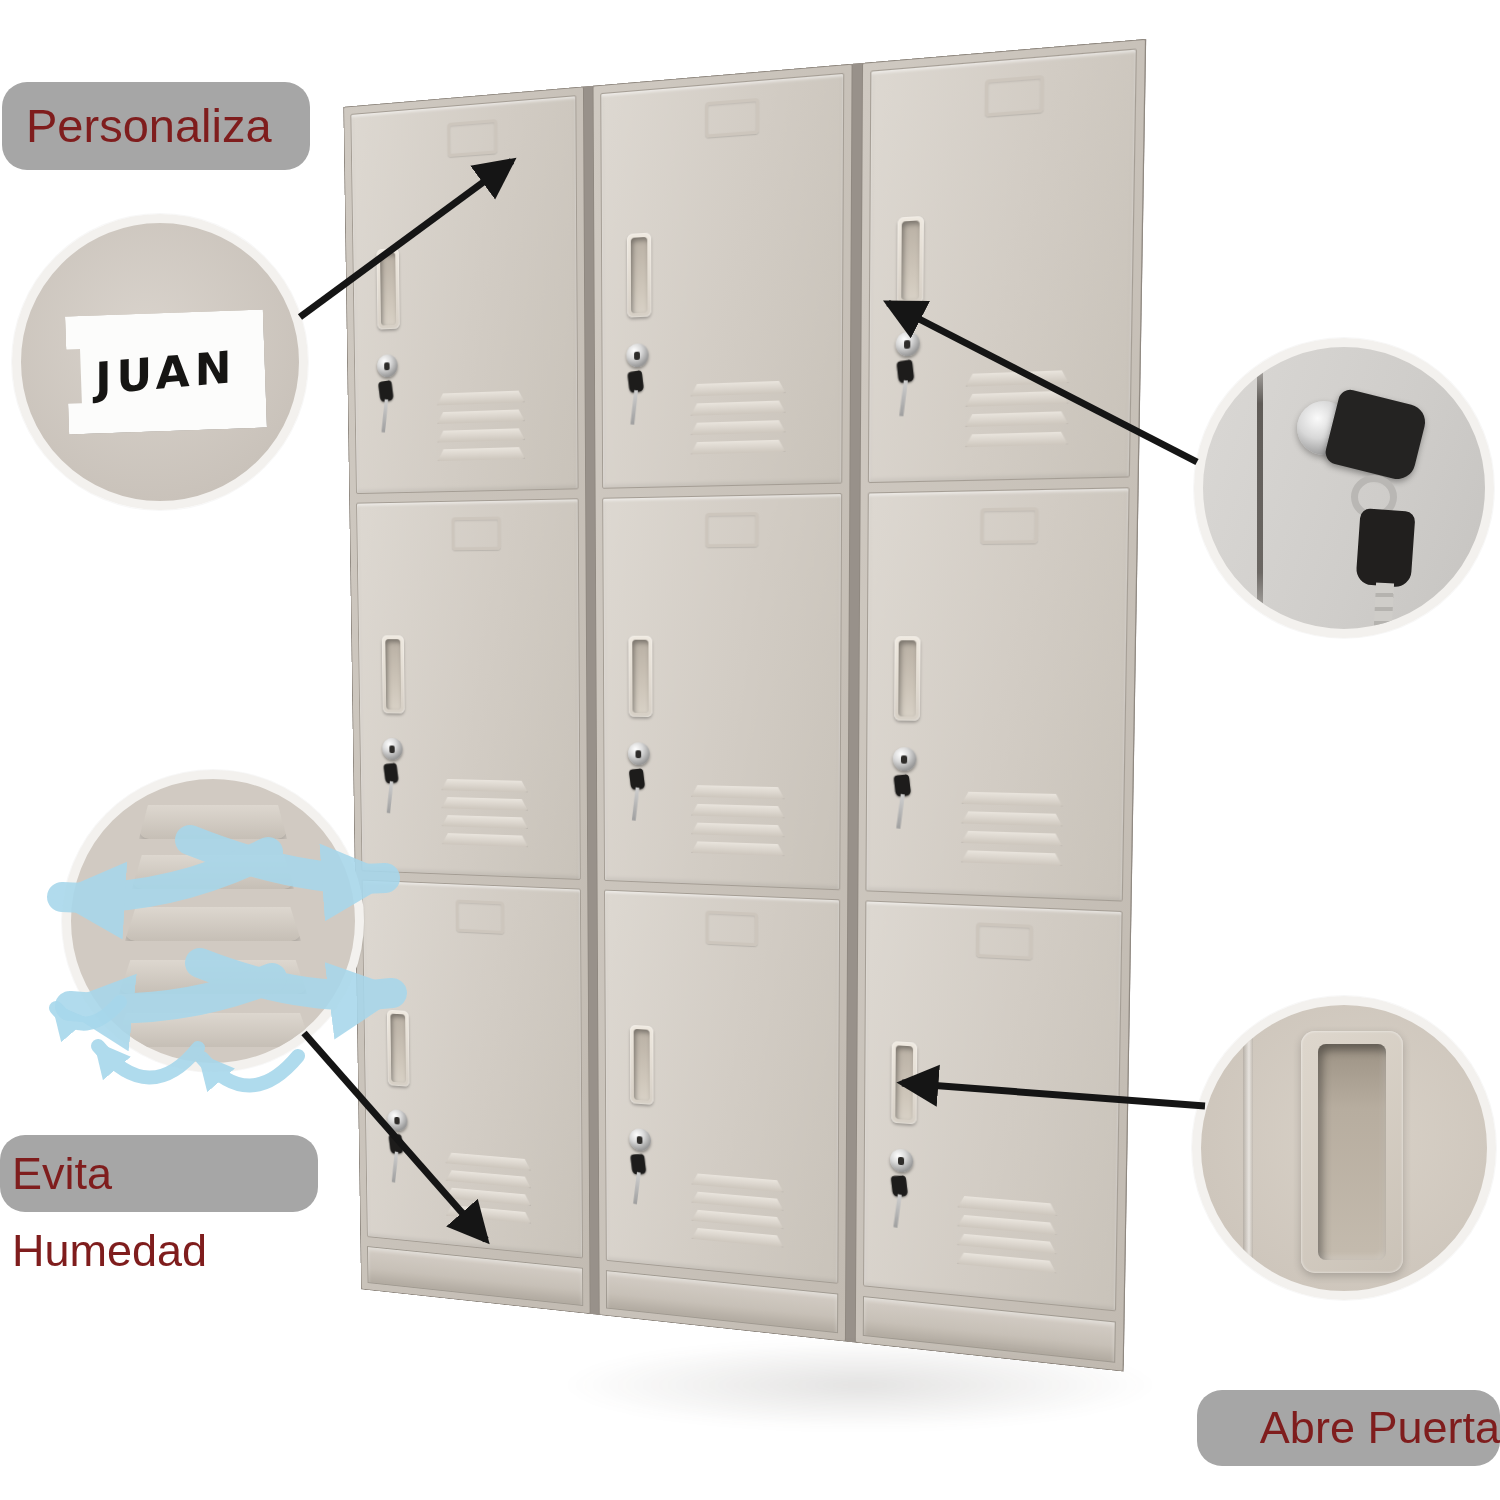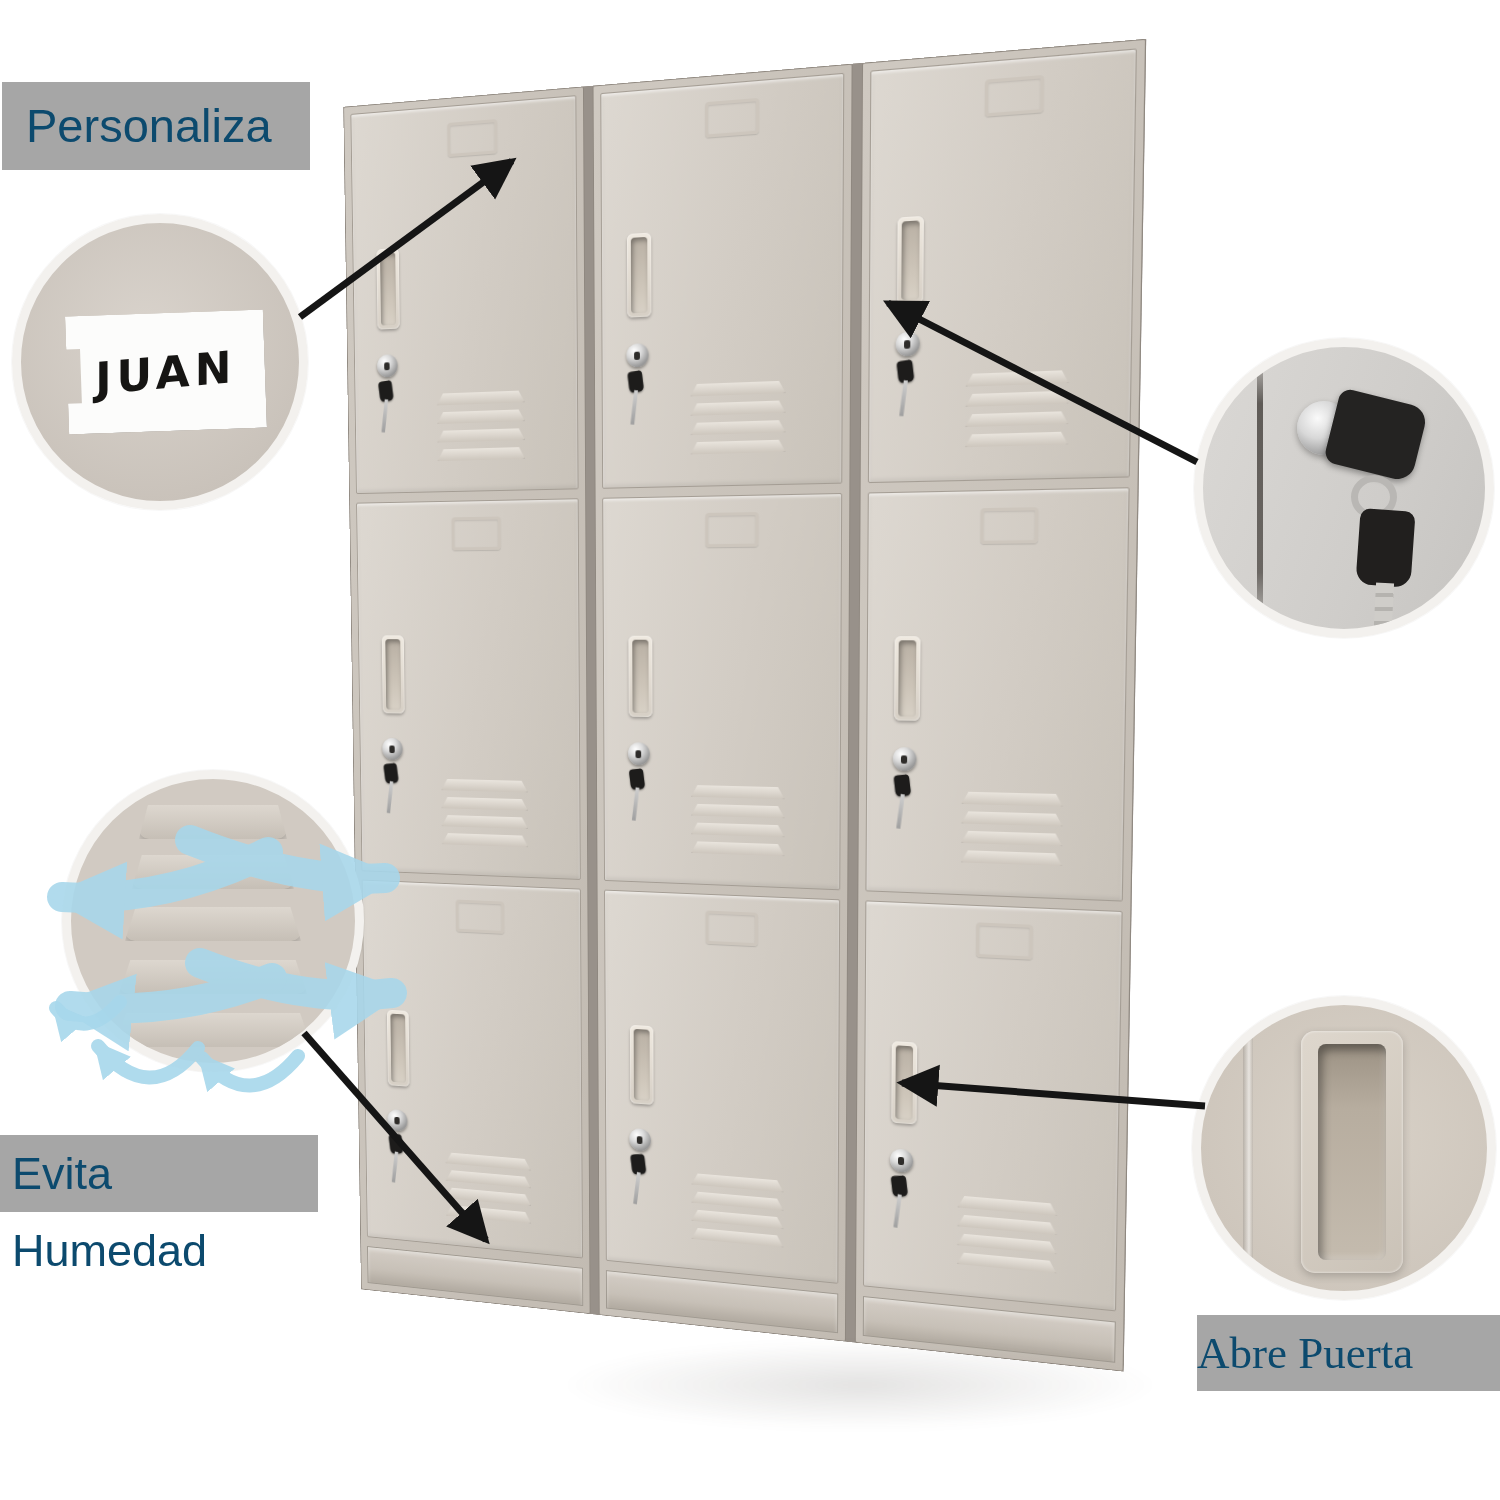"Personaliza" .label { border-radius: none -> 25px; color: #0c4a6e -> #7f1d1d }
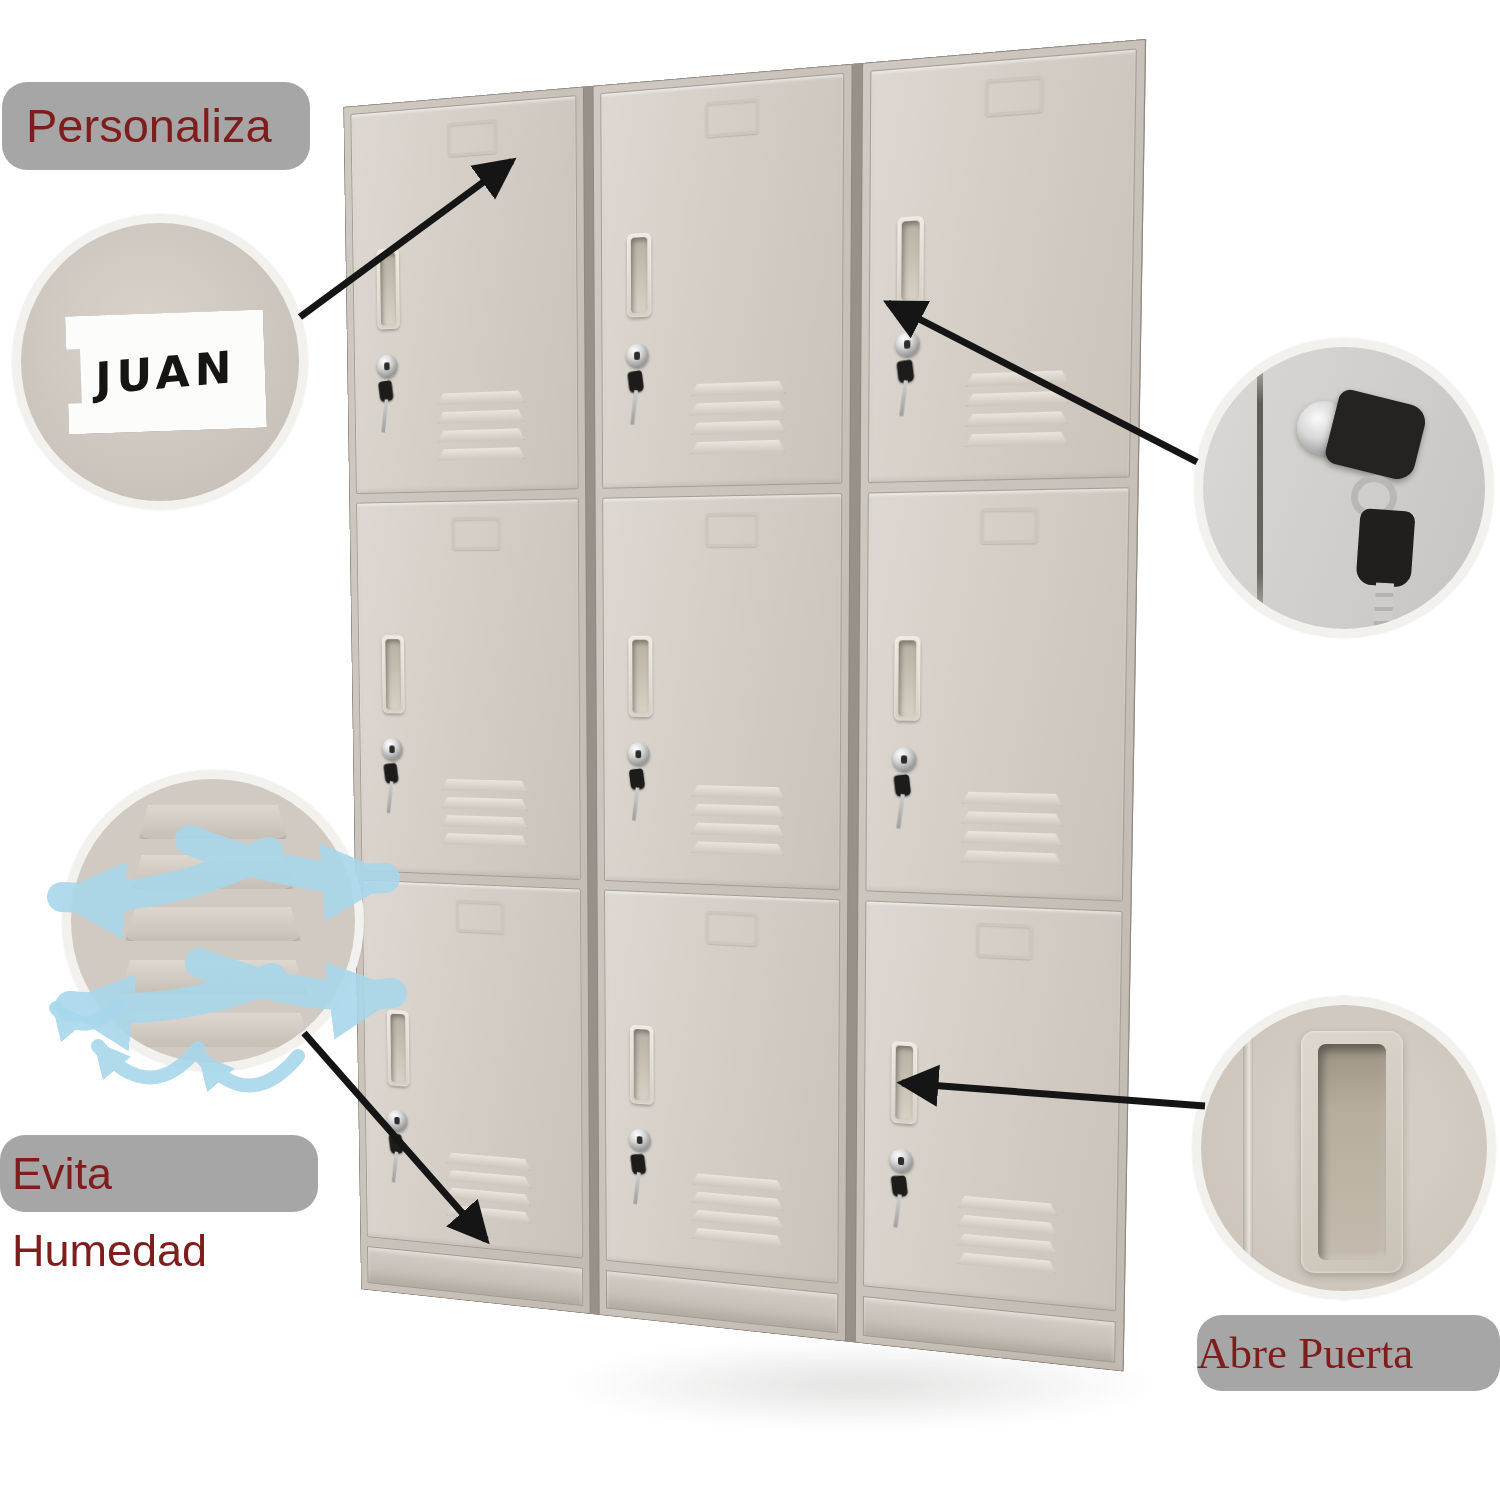"Abre Puerta" .label-abre { font-family: Liberation Serif, serif -> none; text-align: left -> right; top: 1315px -> 1390px }
